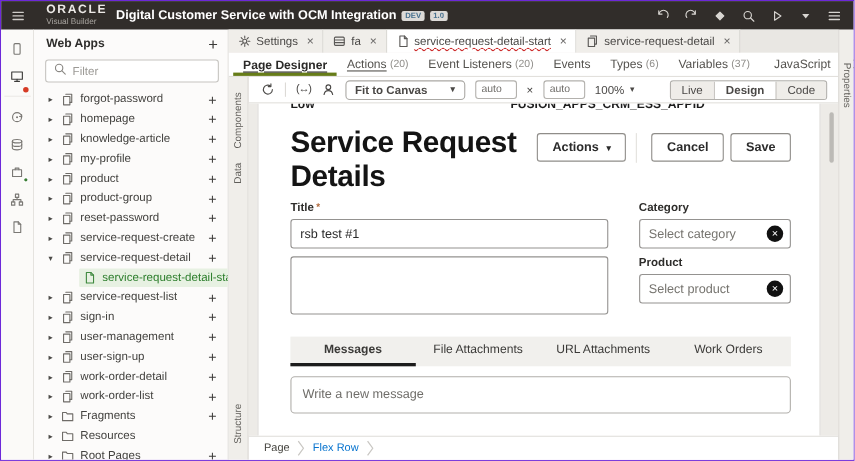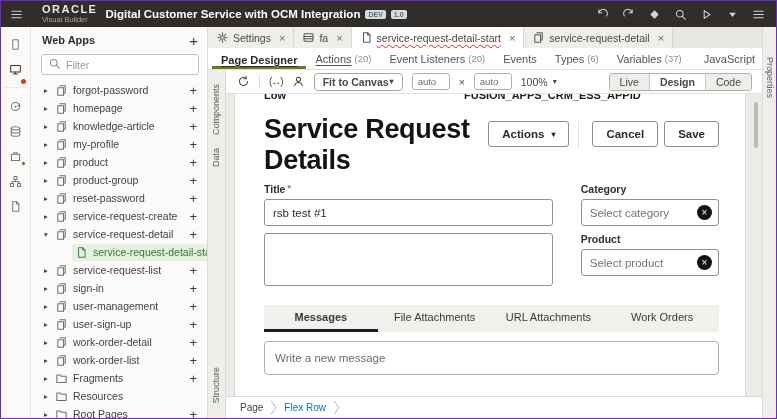"Fit to Canvas" .dd { gap: 1px -> 21px }
